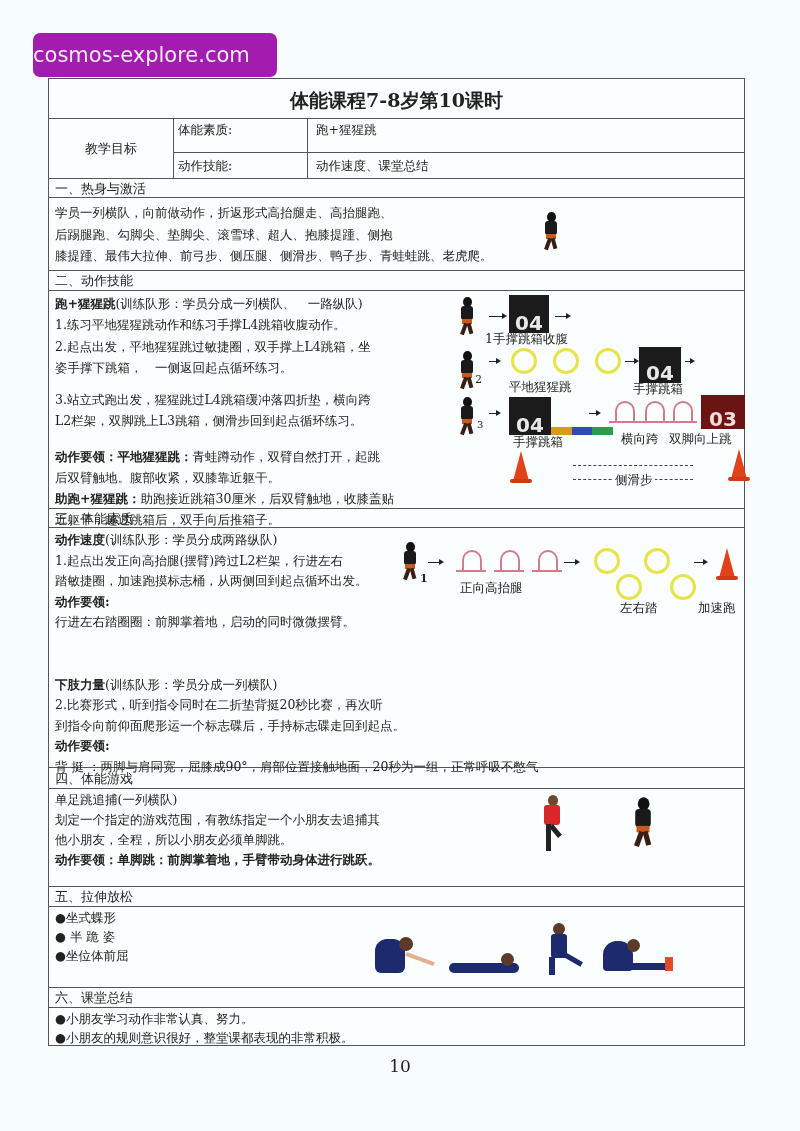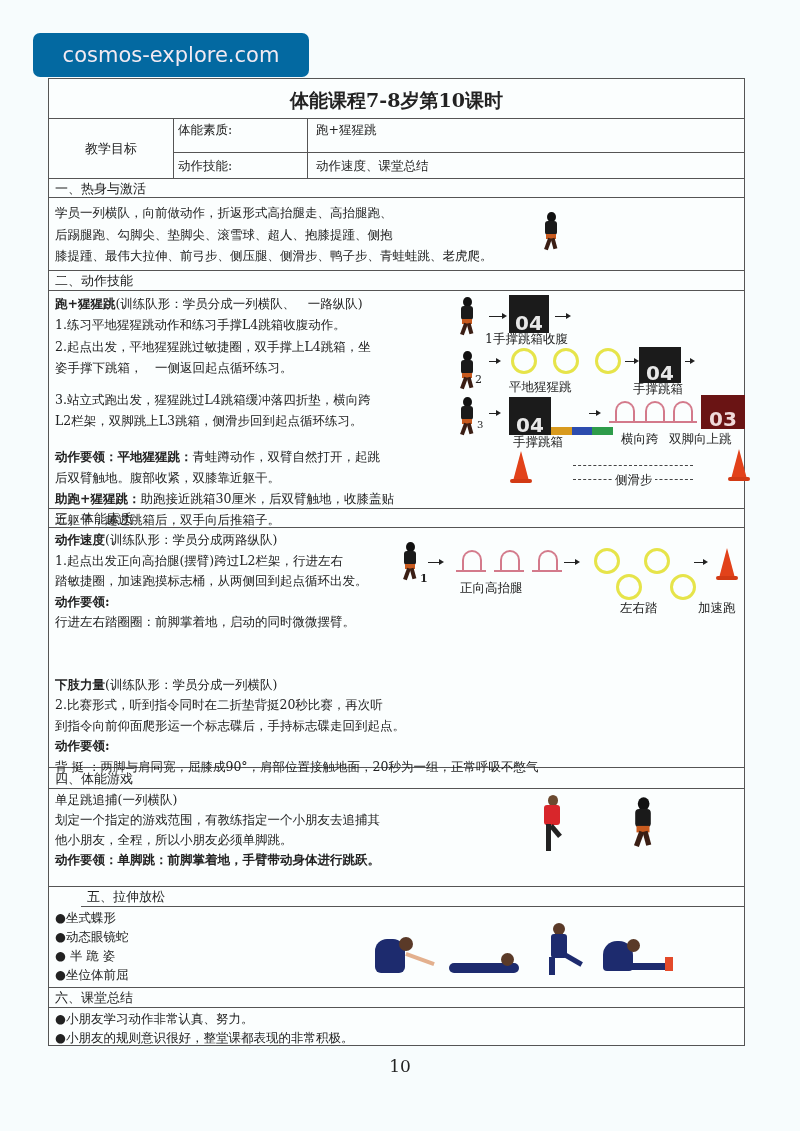"cosmos-explore.com" .watermark { background: #0369a1 -> #a21caf; text-align: center -> left; width: 276px -> 244px }
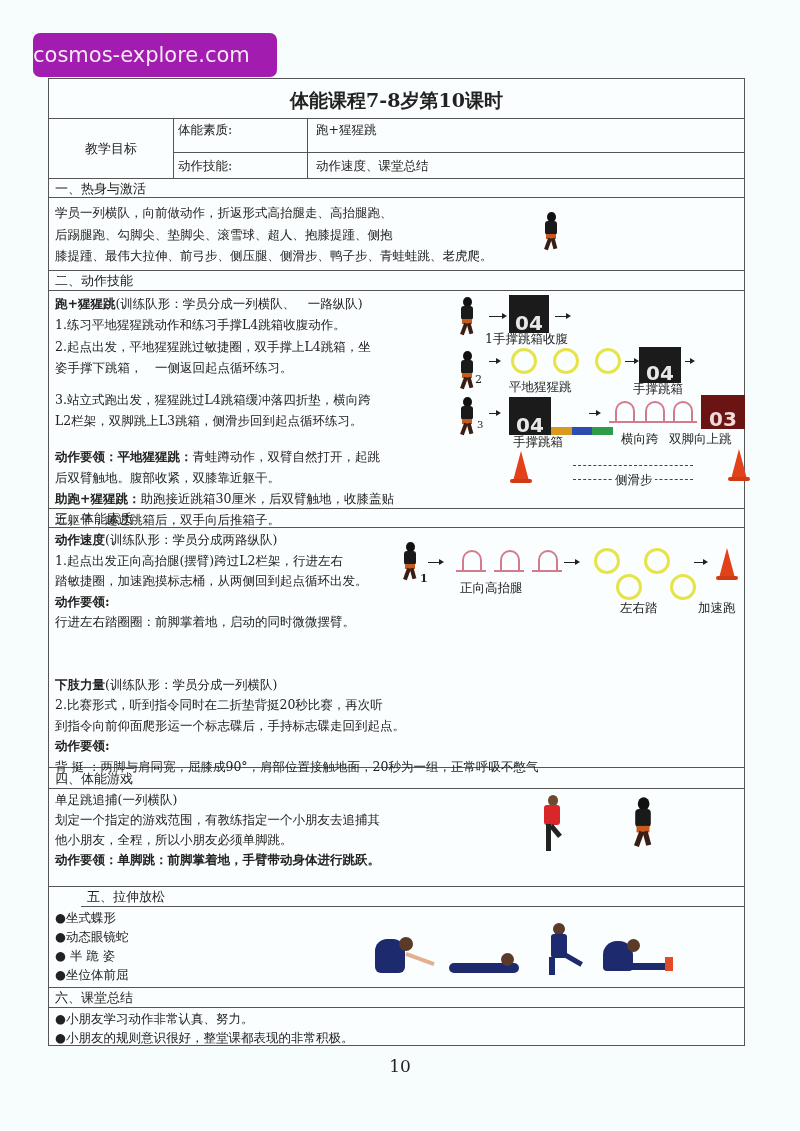"五、拉伸放松" div.row { margin-left: 32px -> none }
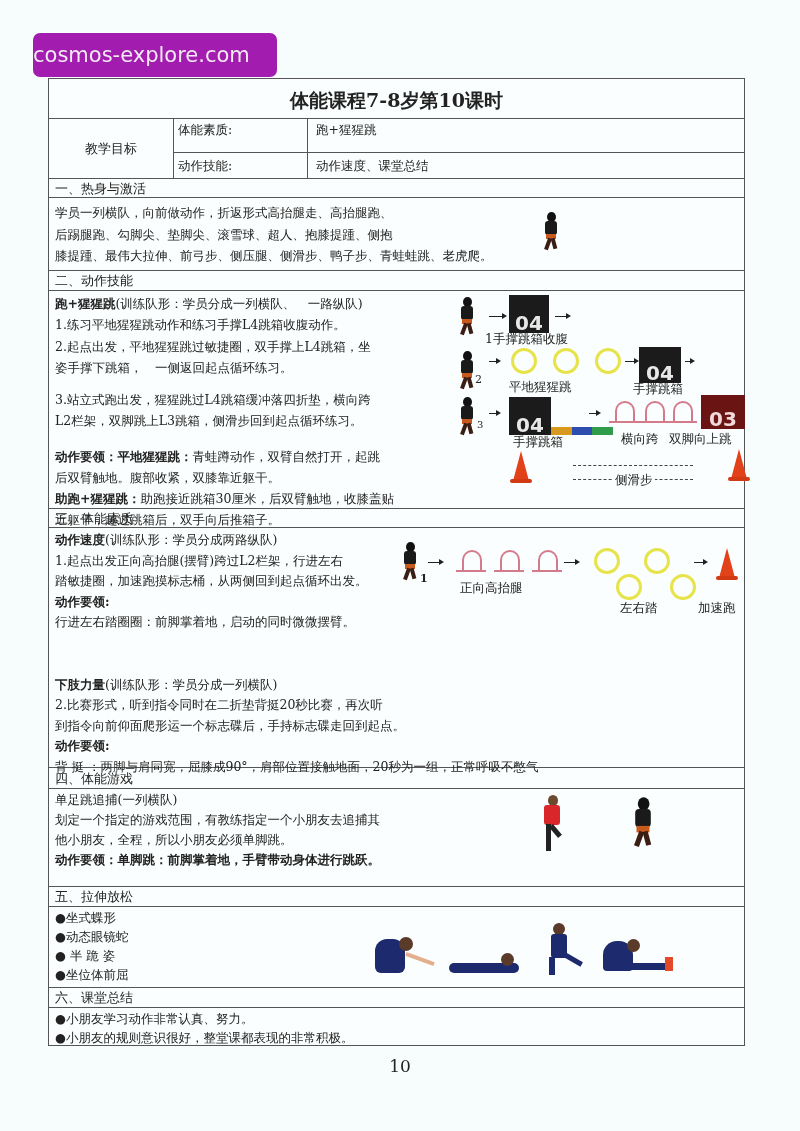"●动态眼镜蛇" div { html: <div>●动态眼镜蛇</div> -> none }
